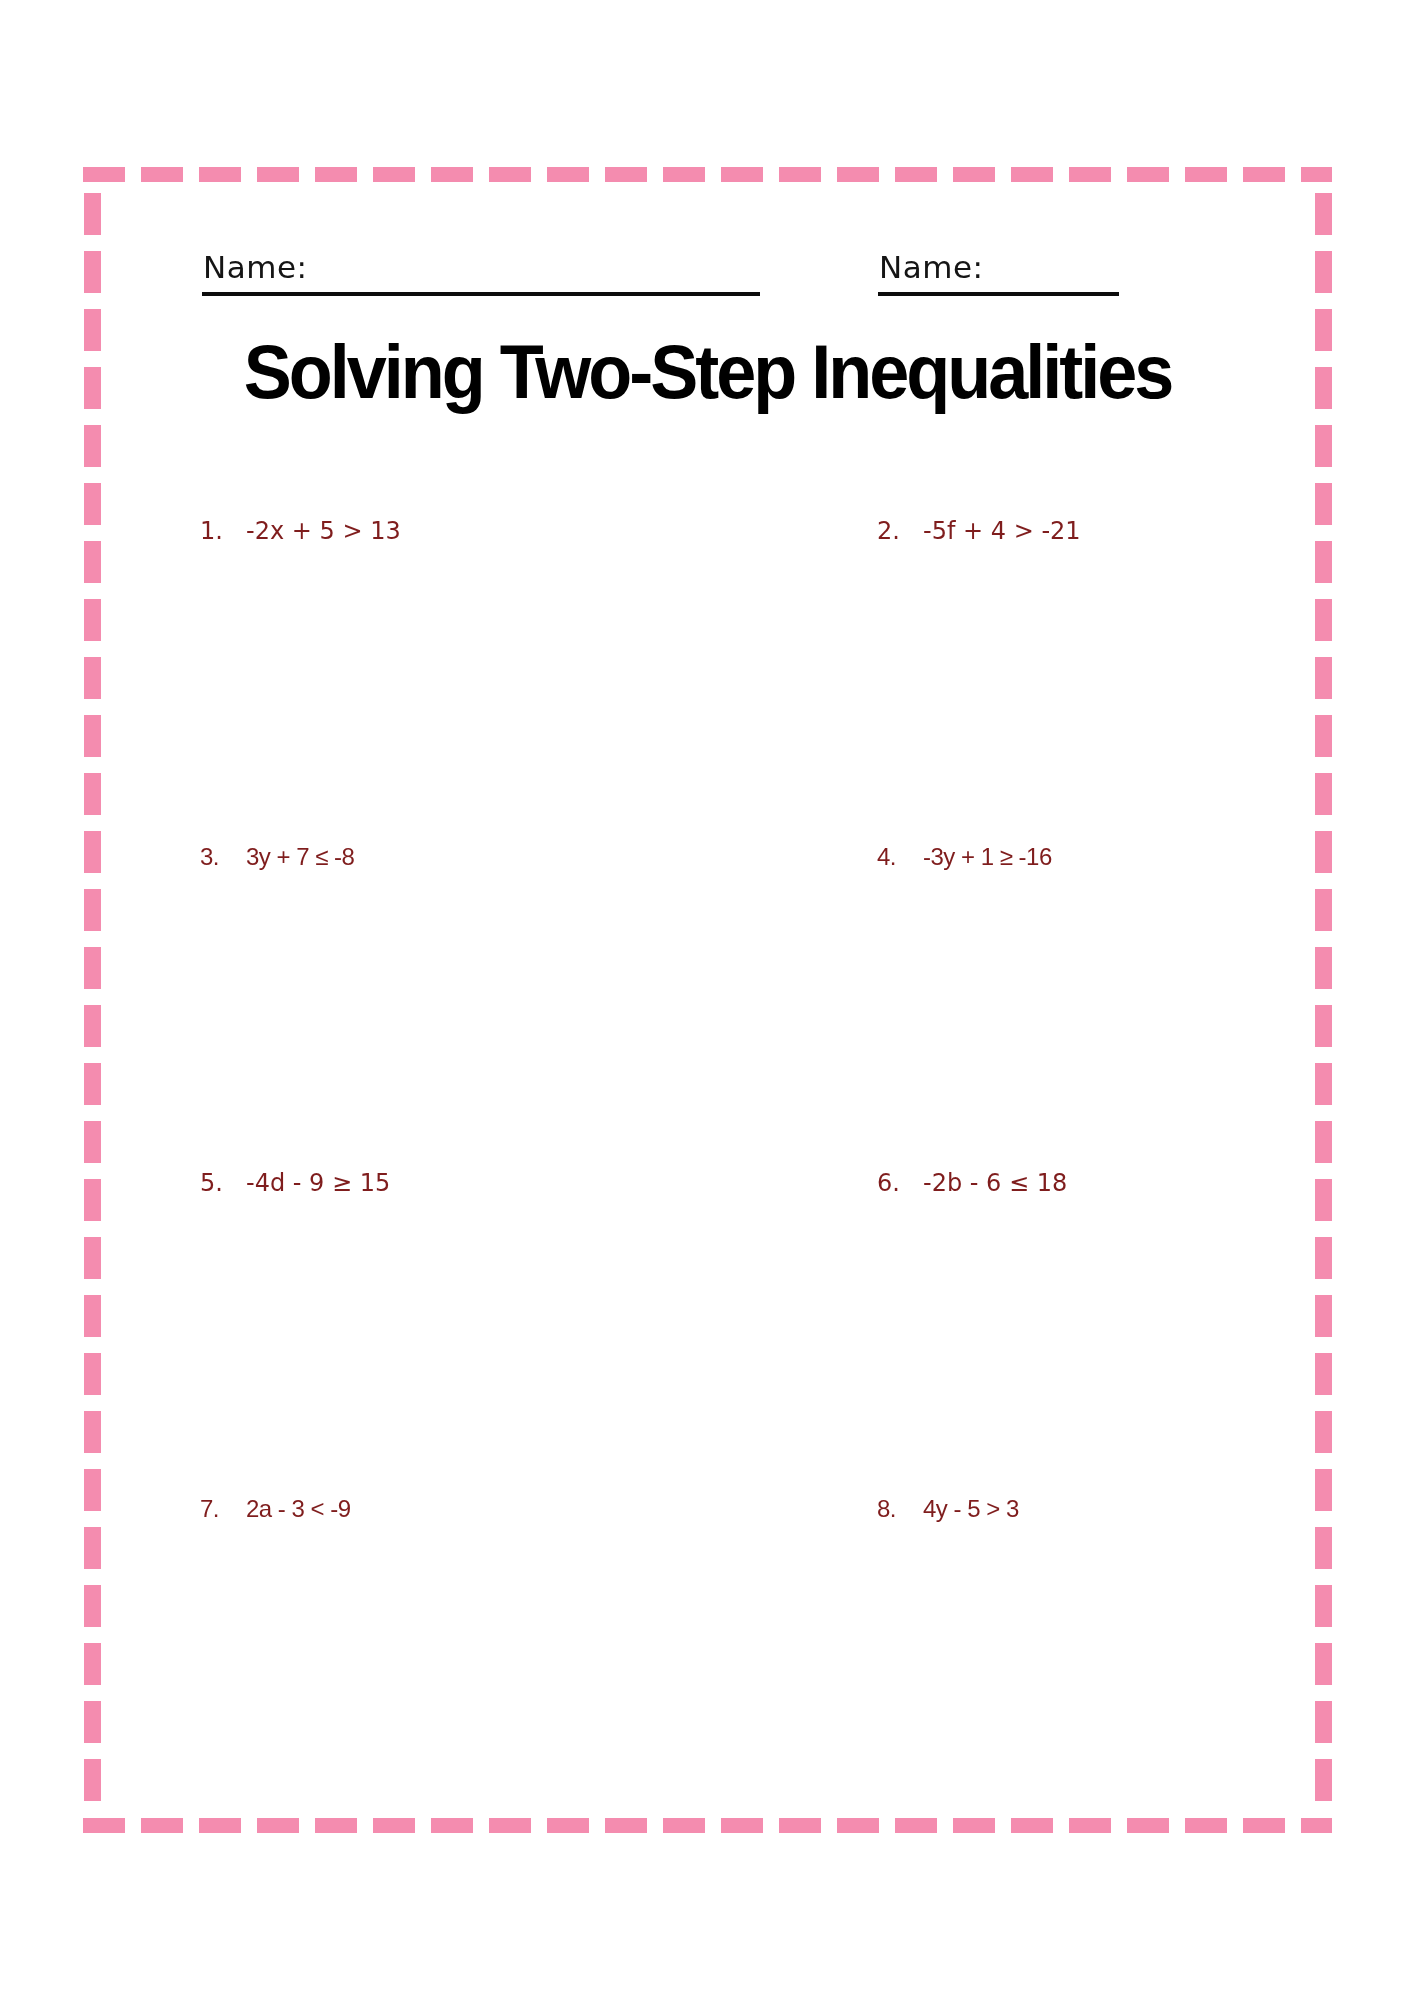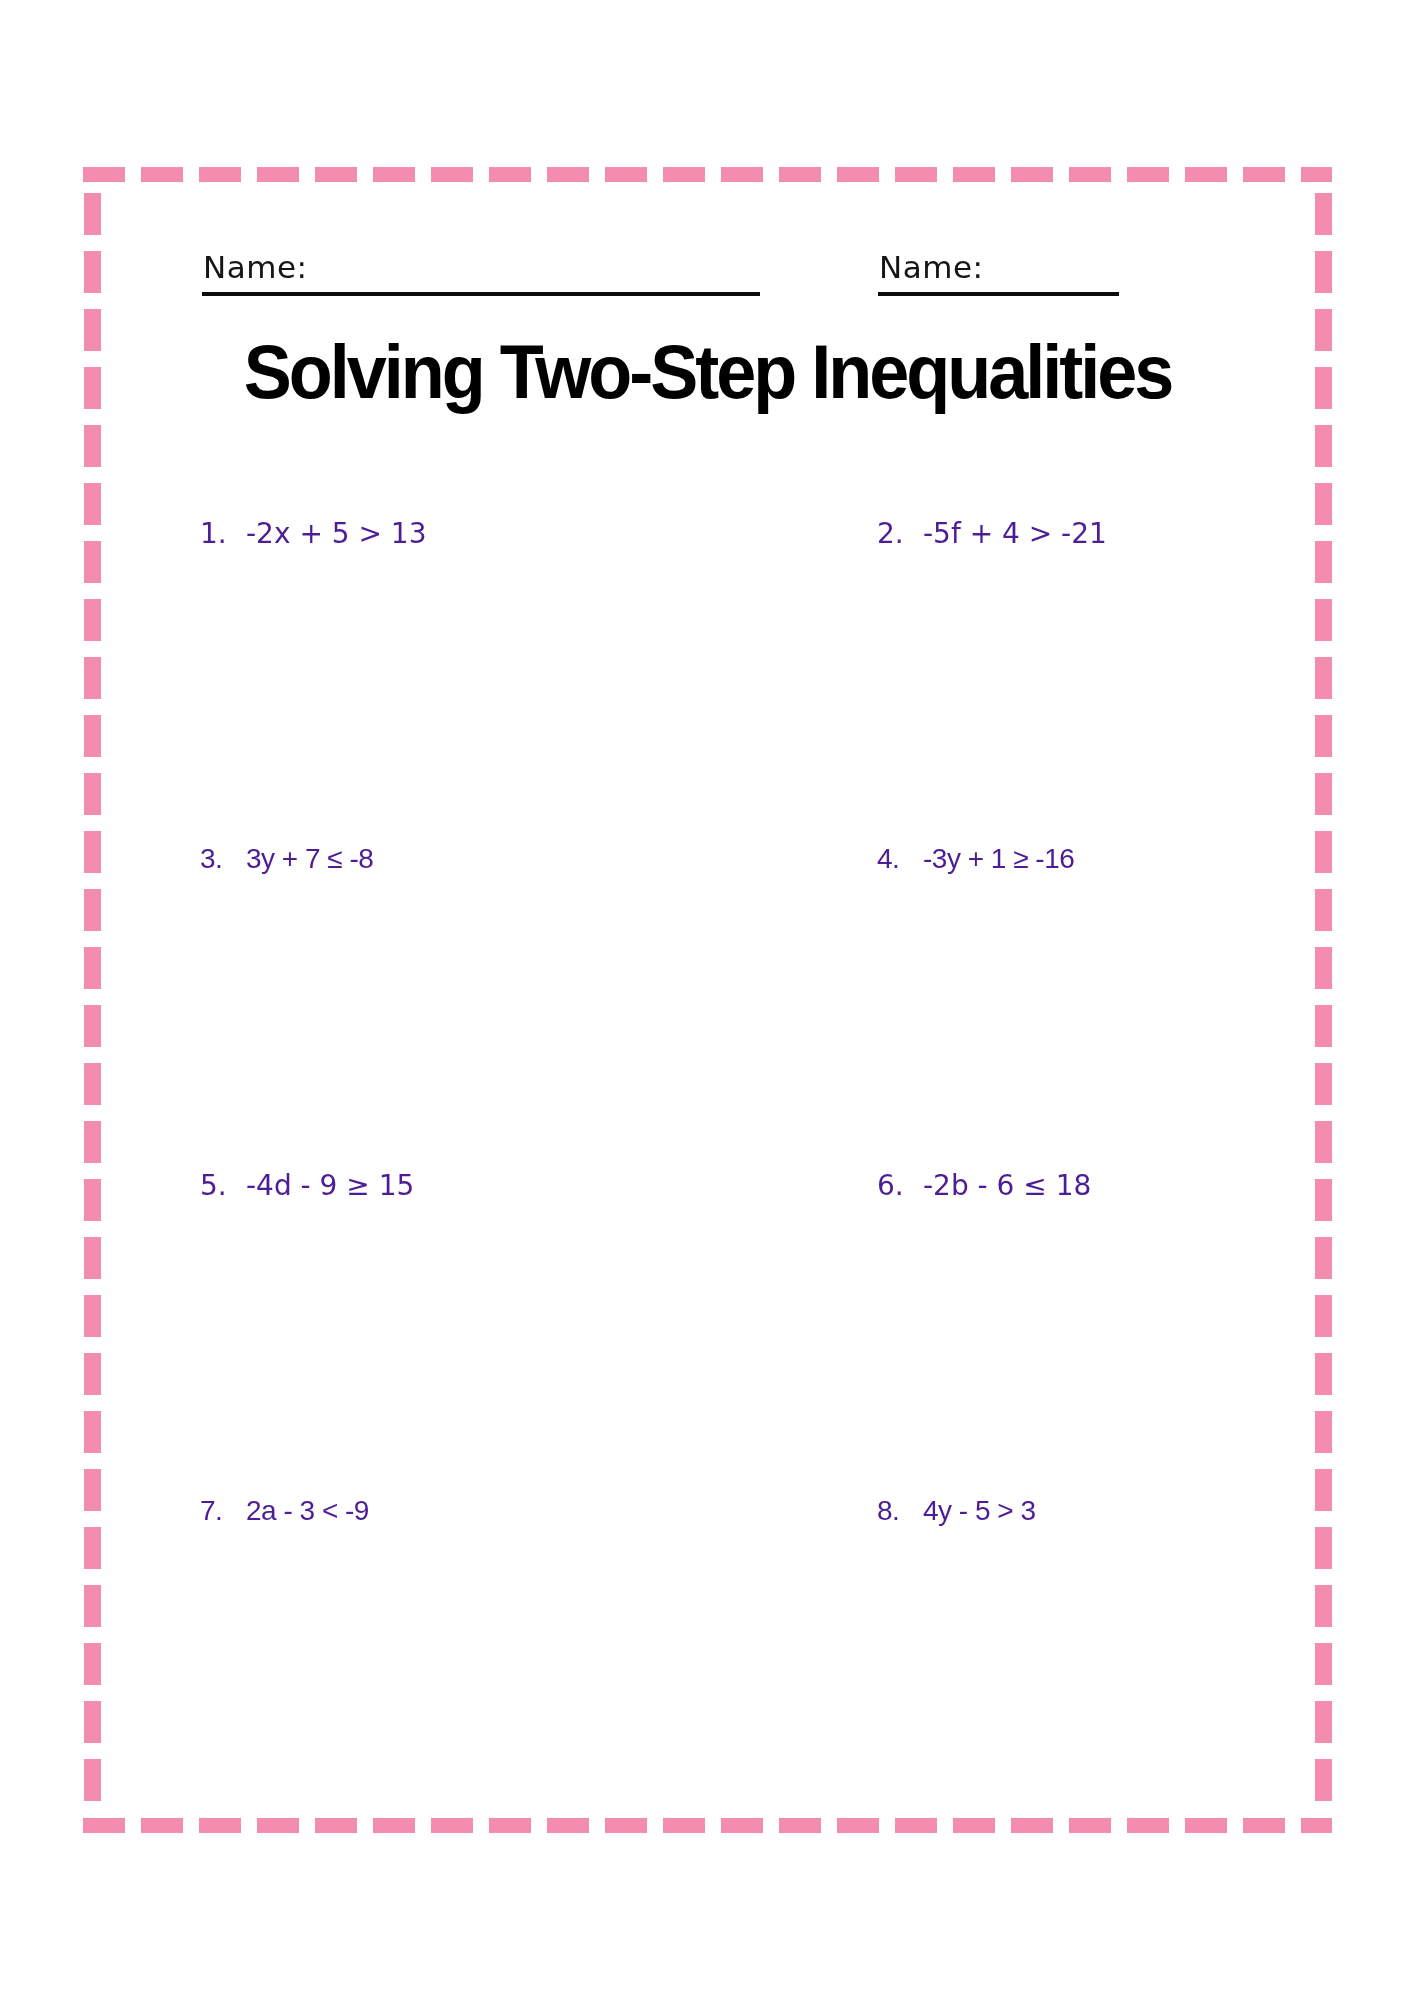"1. -2x + 5 >" .problem { color: #4c1d95 -> #7f1d1d; font-size: 28px -> 24px }
